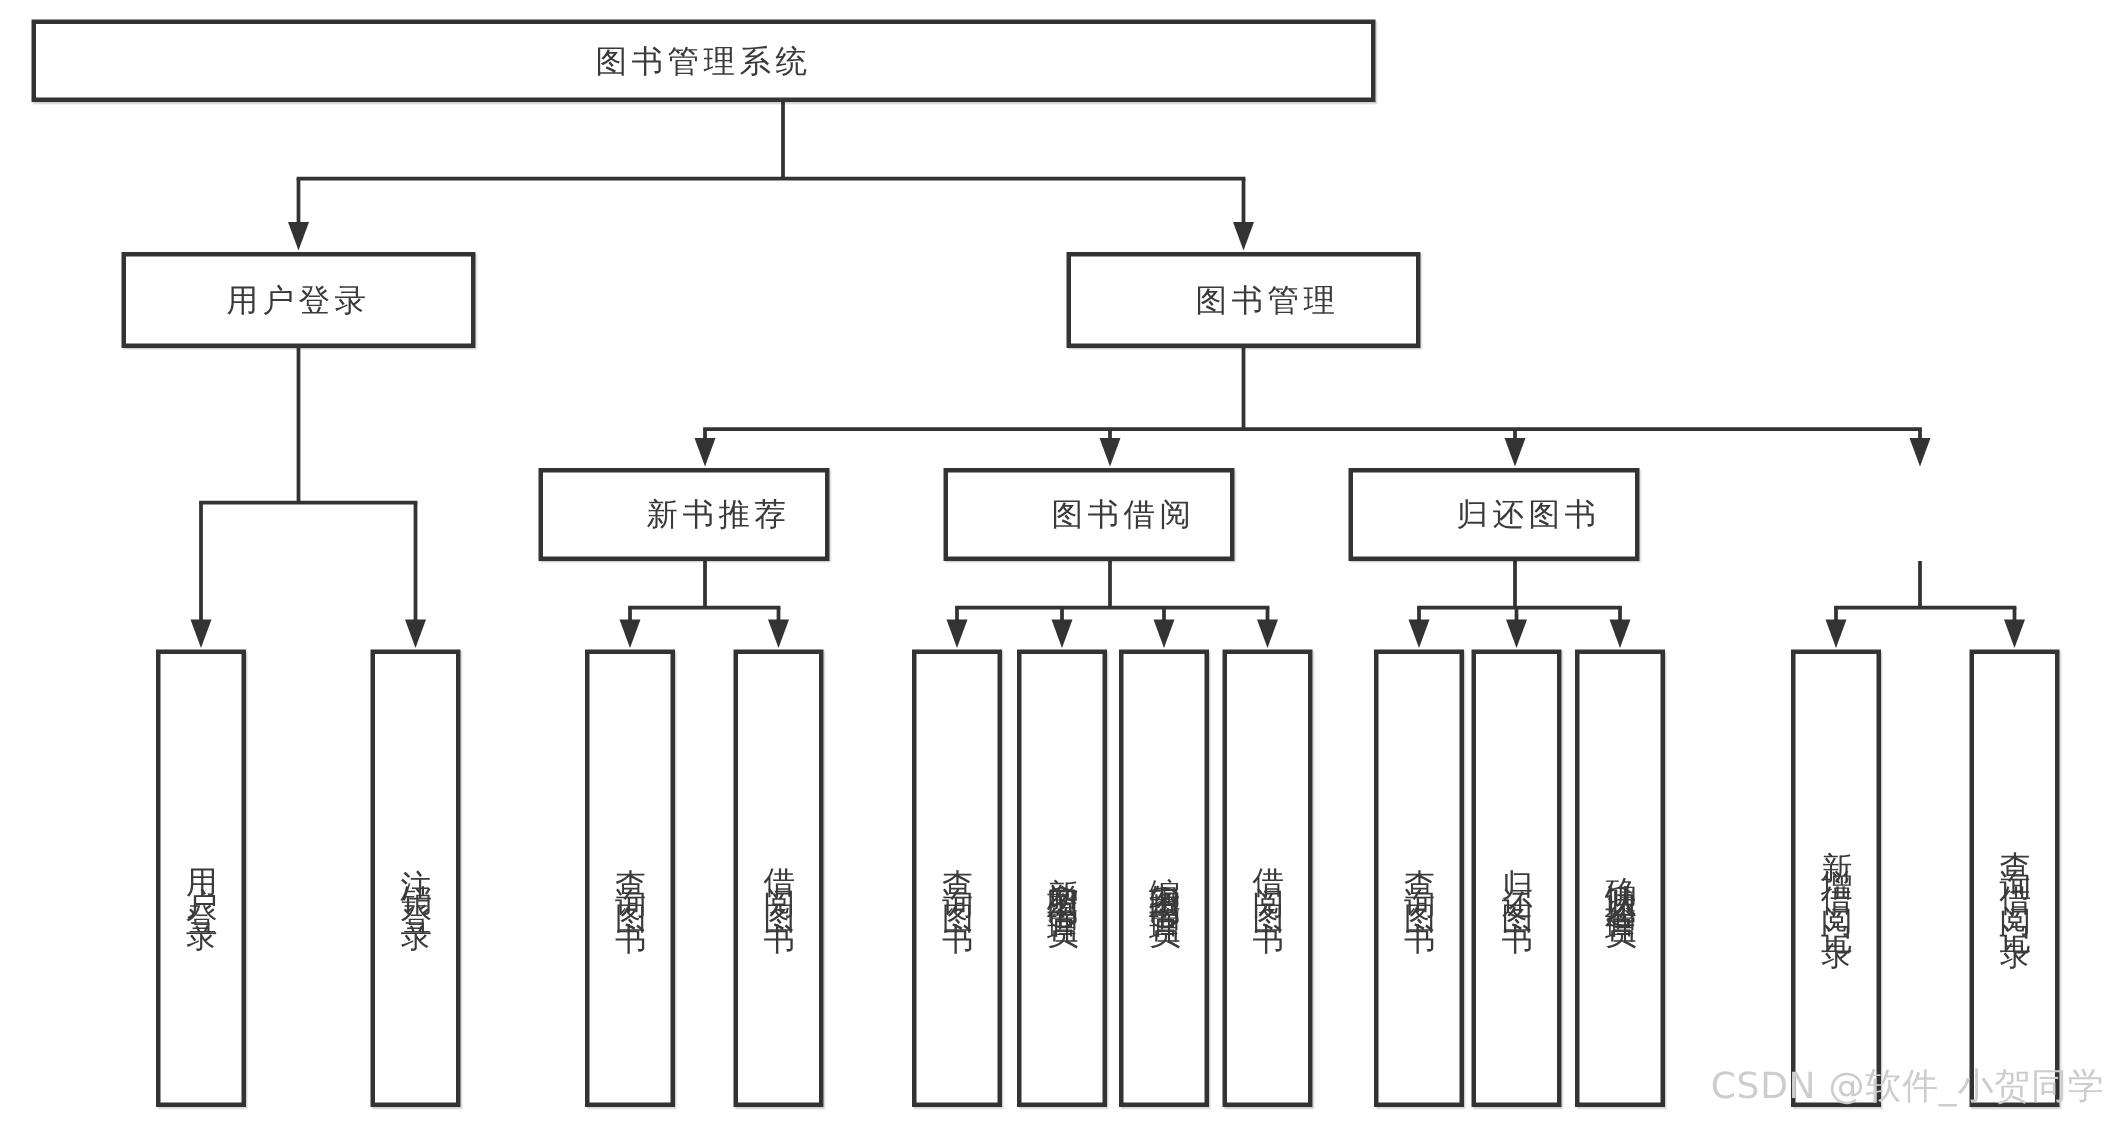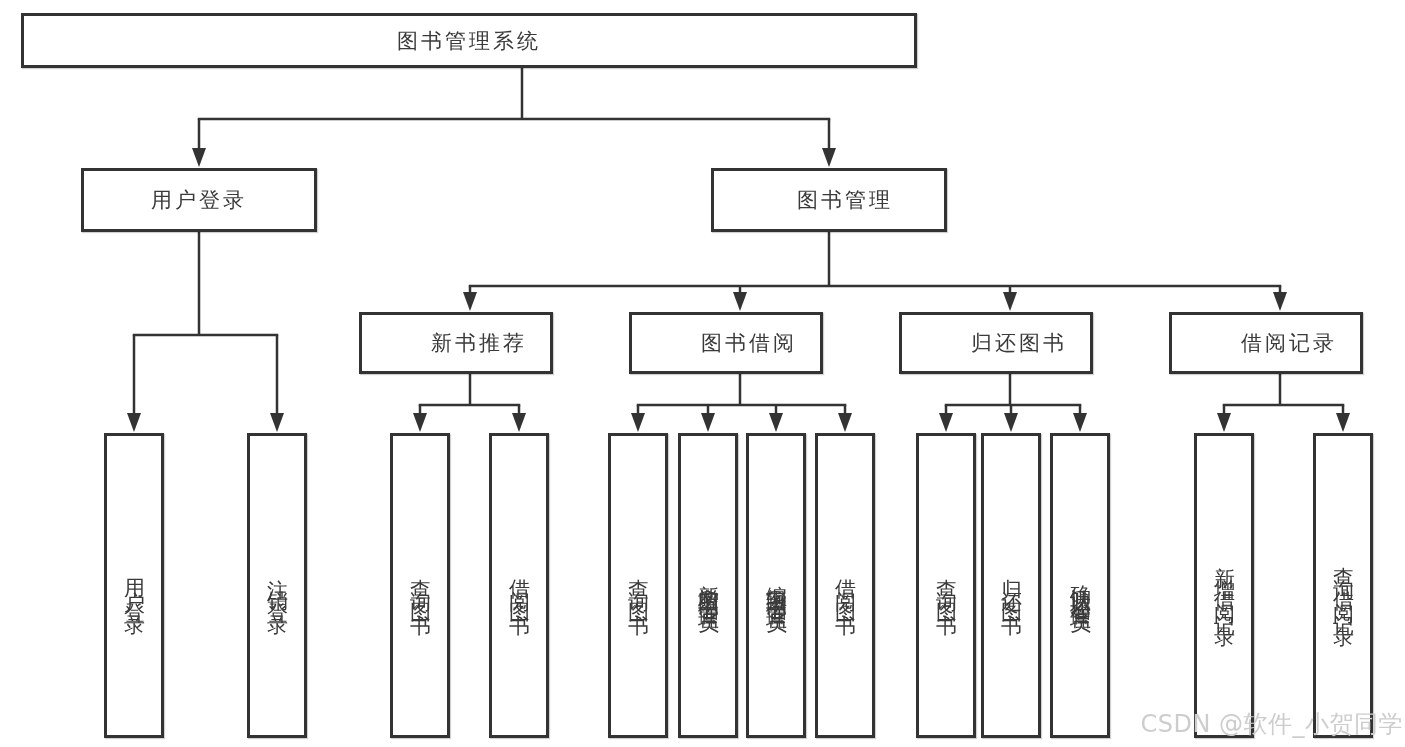"借阅记录" div.node { html: <div> <span>借阅记录</span> </div> -> none }
